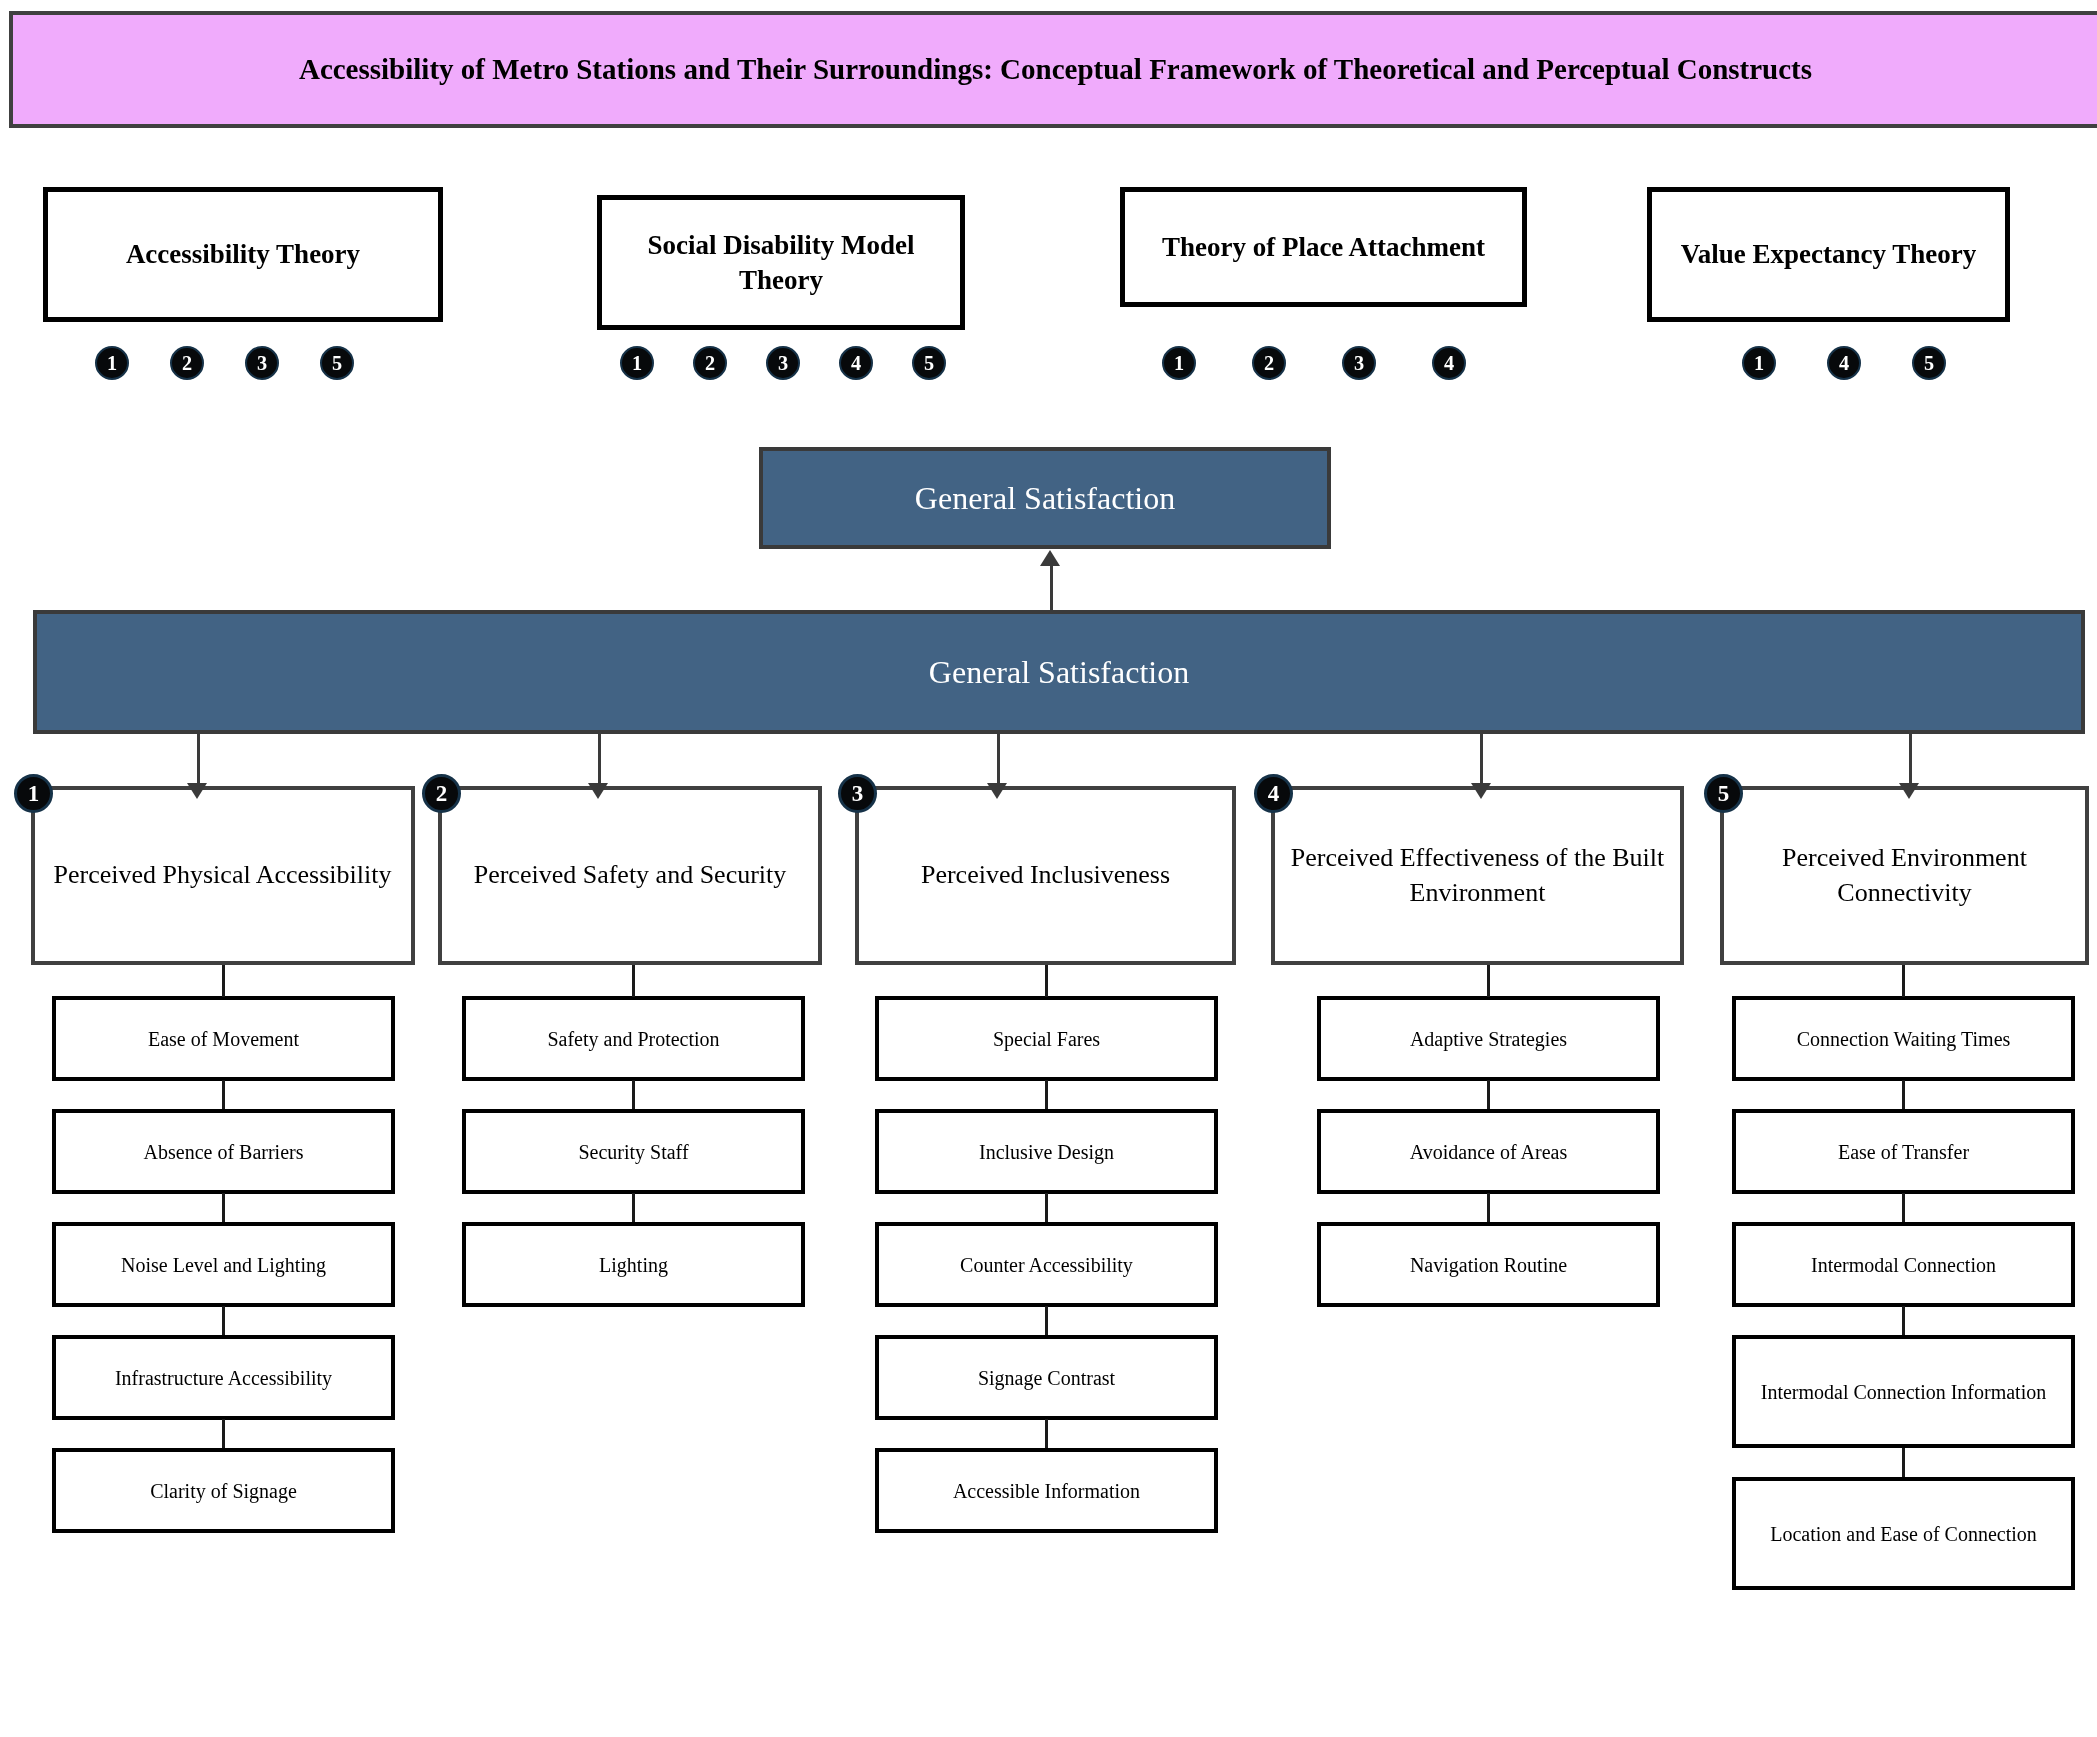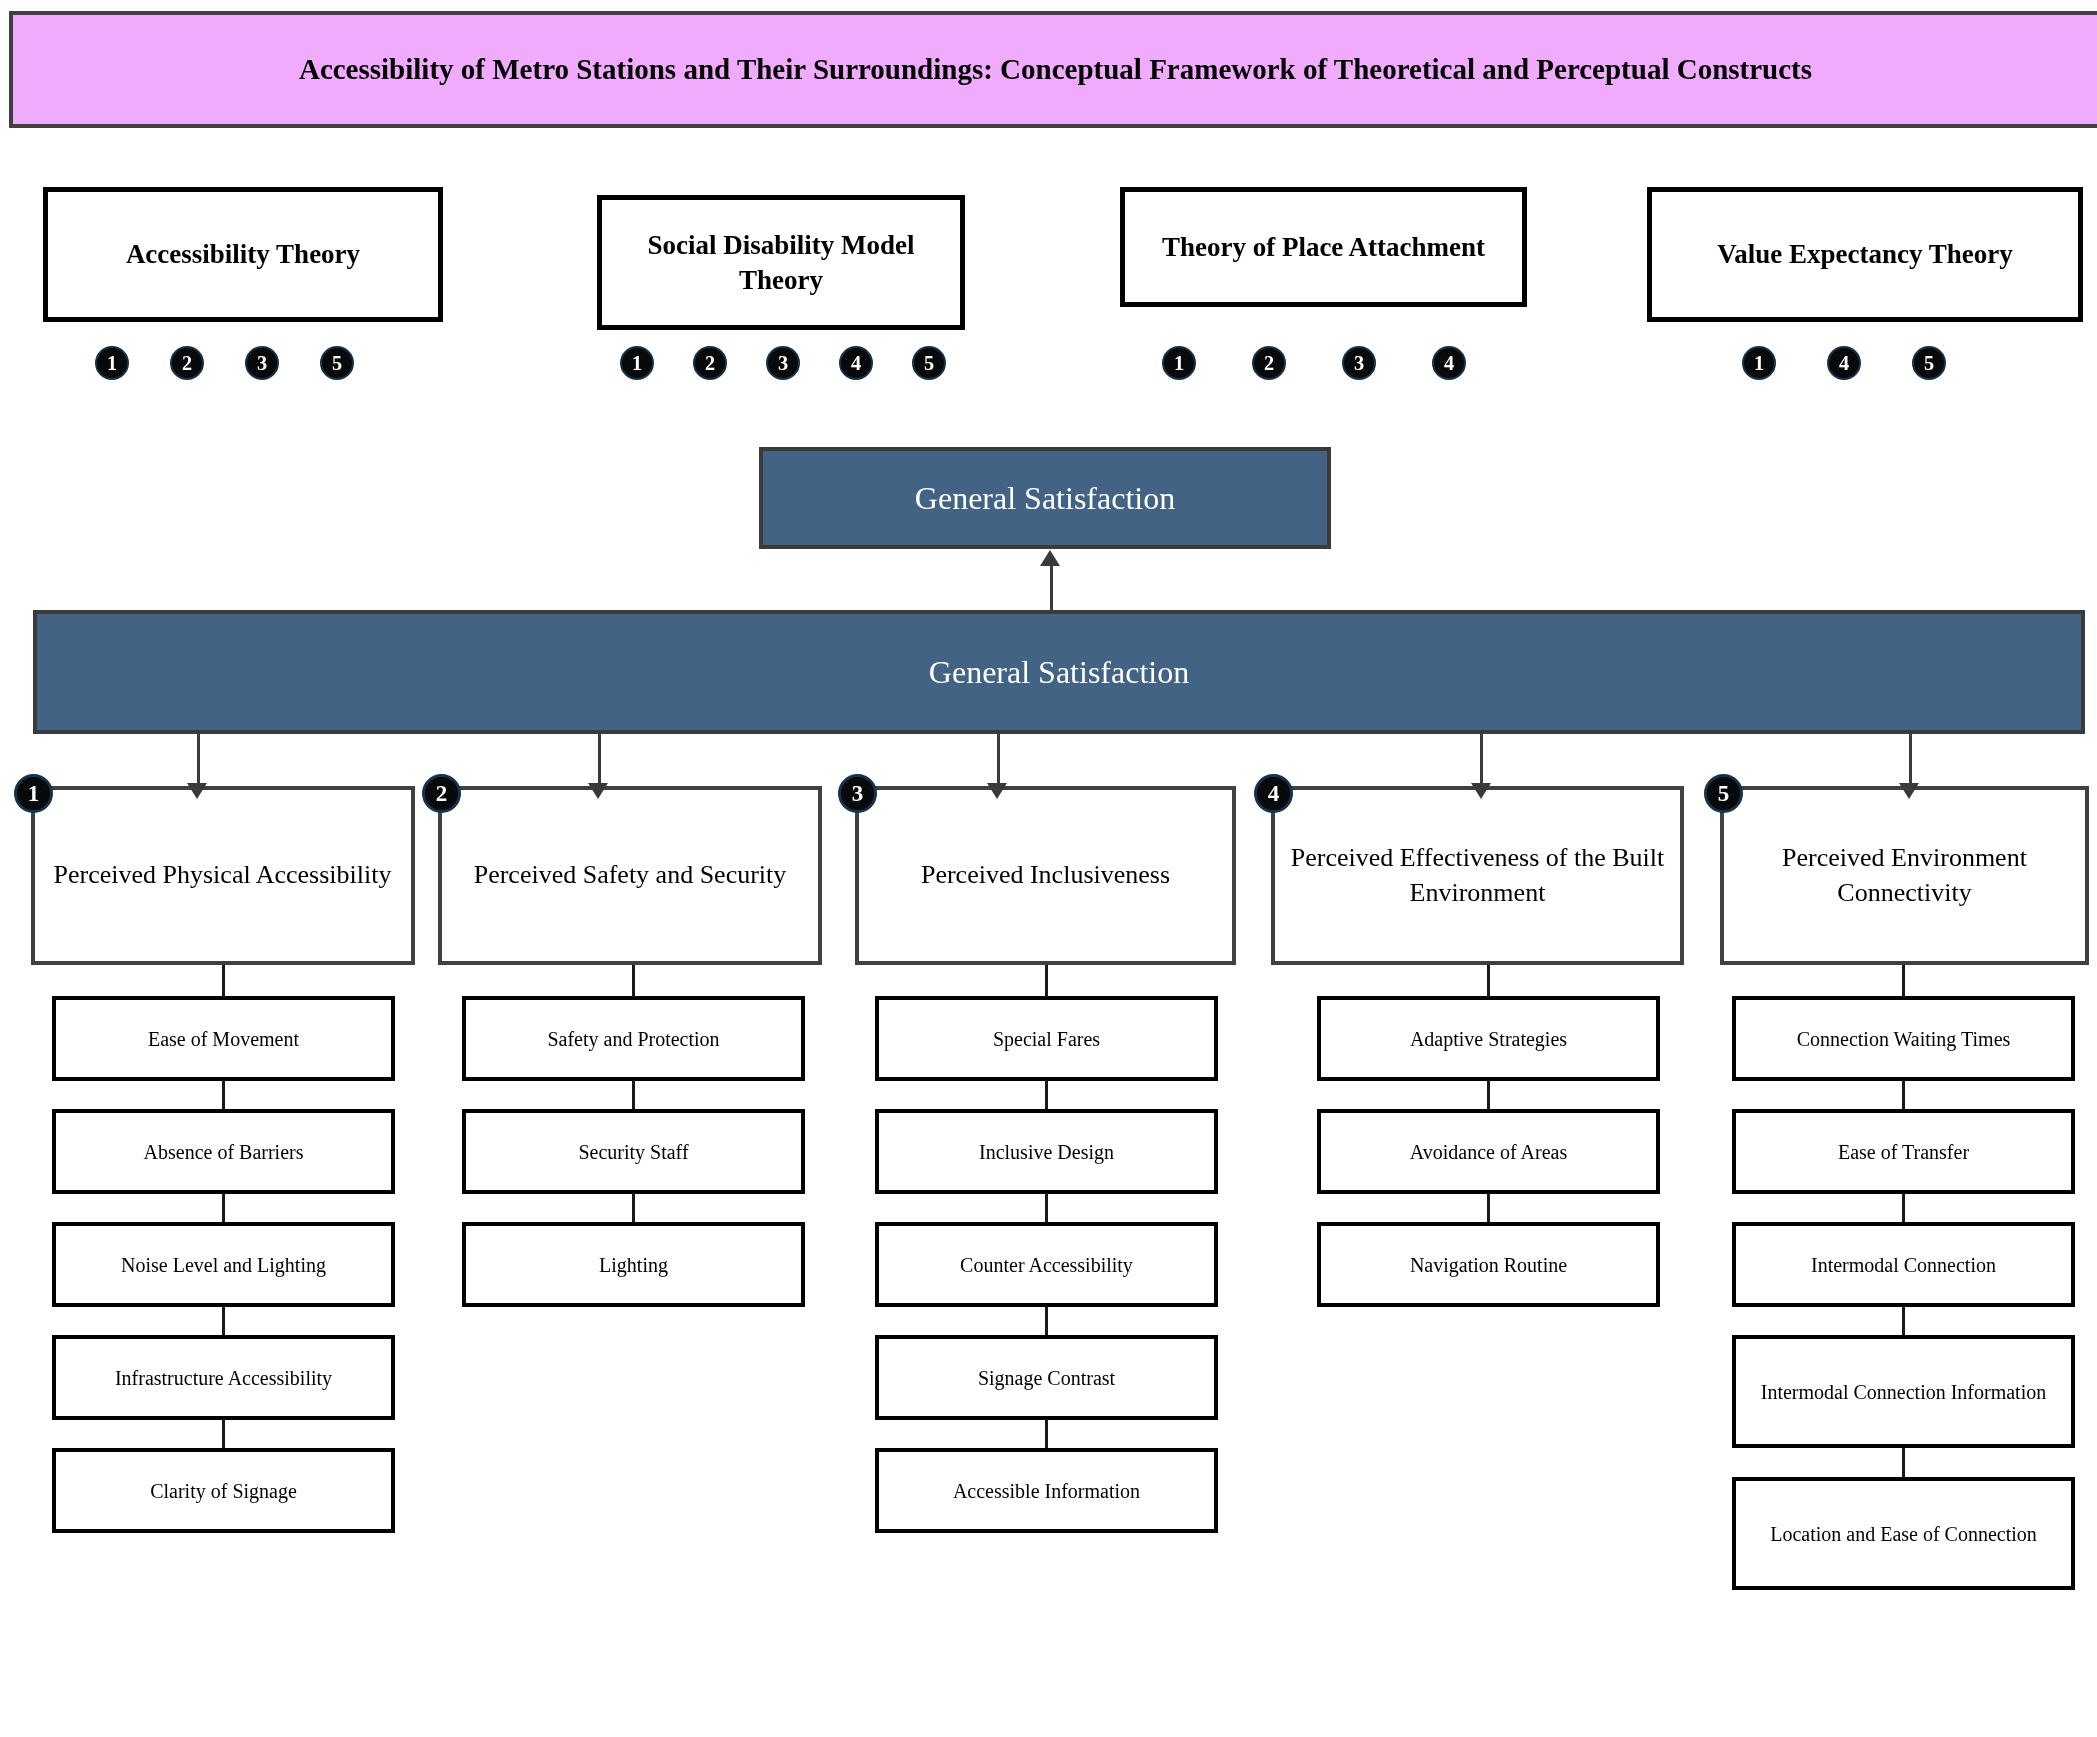"Value Expectancy Theory" div.theory-box { width: 436px -> 363px }
